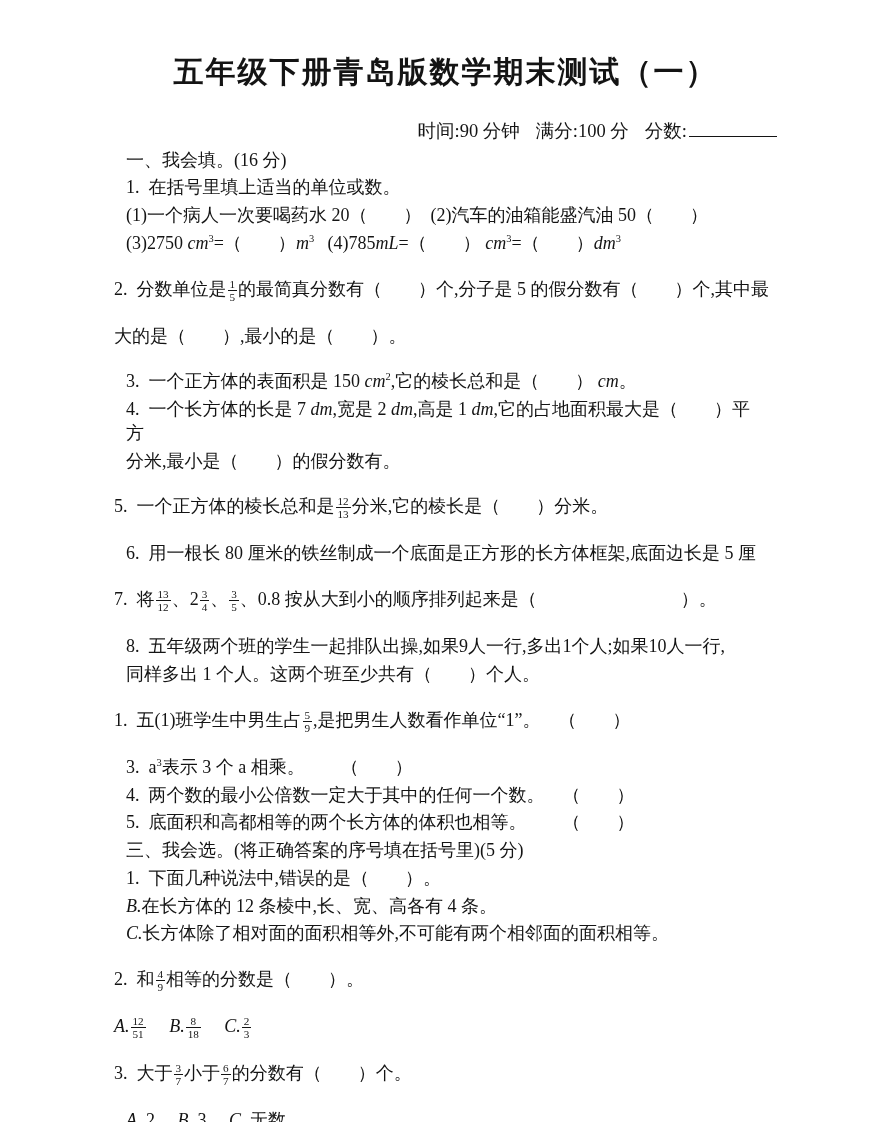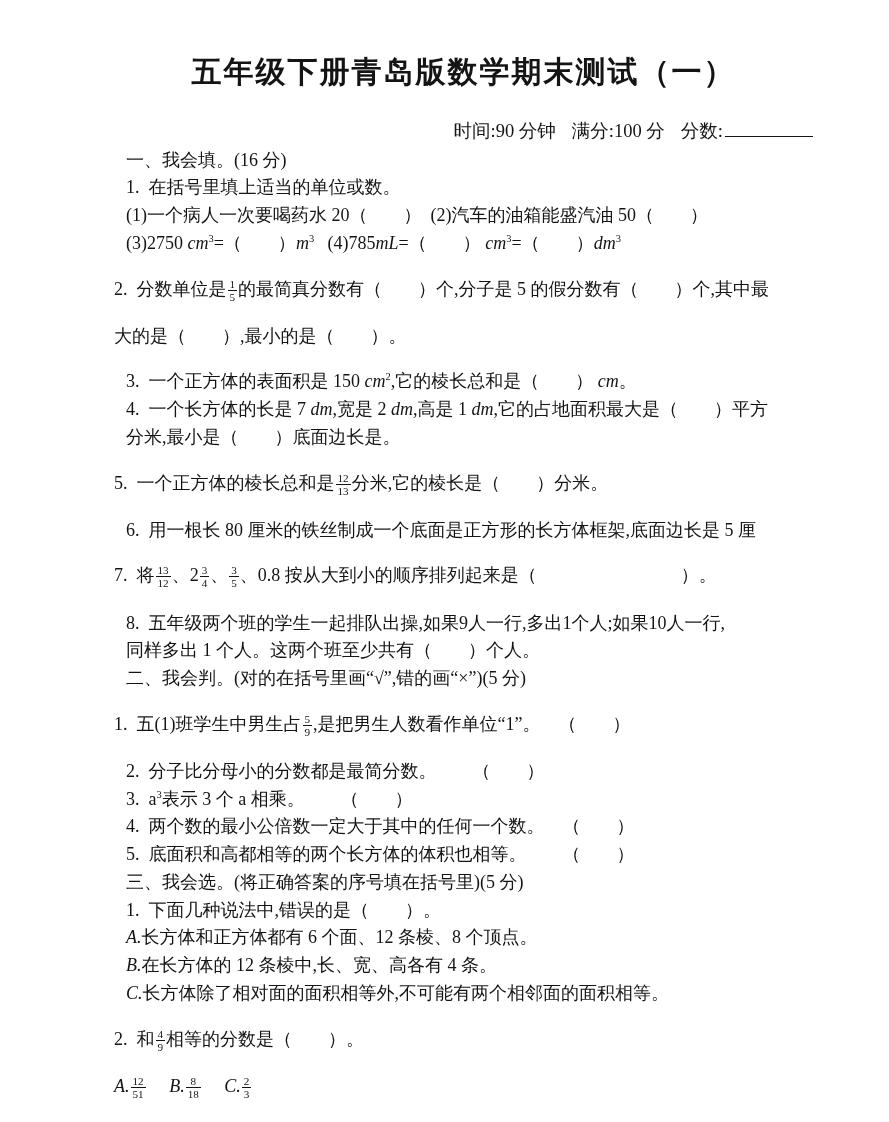"五年级下册青岛版数学期末测试（一）" .page { padding: 52px 76px 0 114px -> 52px 112px 0 114px }
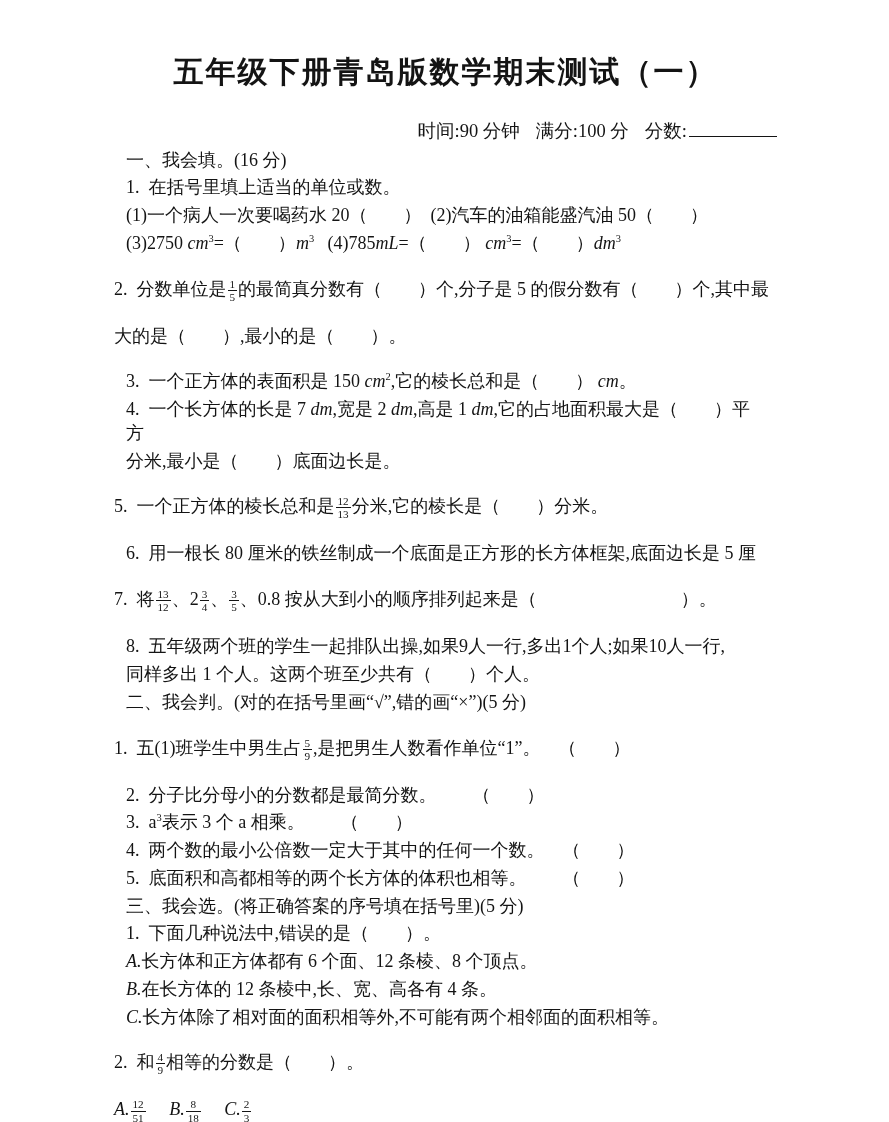"分米,最小是（ ）底面边长是。" div.line { text: 底面边长是 -> 的假分数有 }
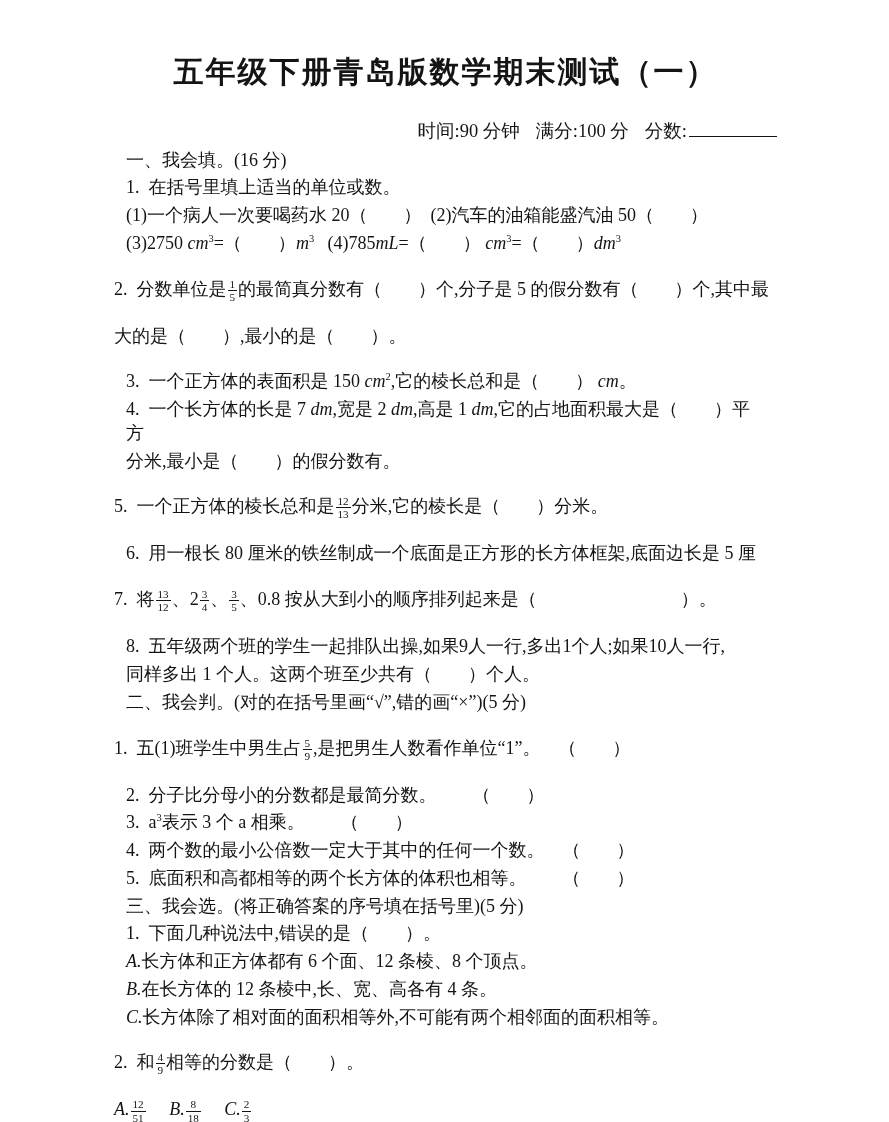"二、我会判。(对的在括号里画“√”,错的画“×”)(5 分)" div.line { html: <div>二、我会判。(对的在括号里画“√”,错的画“×”)(5 分)</div> -> none }
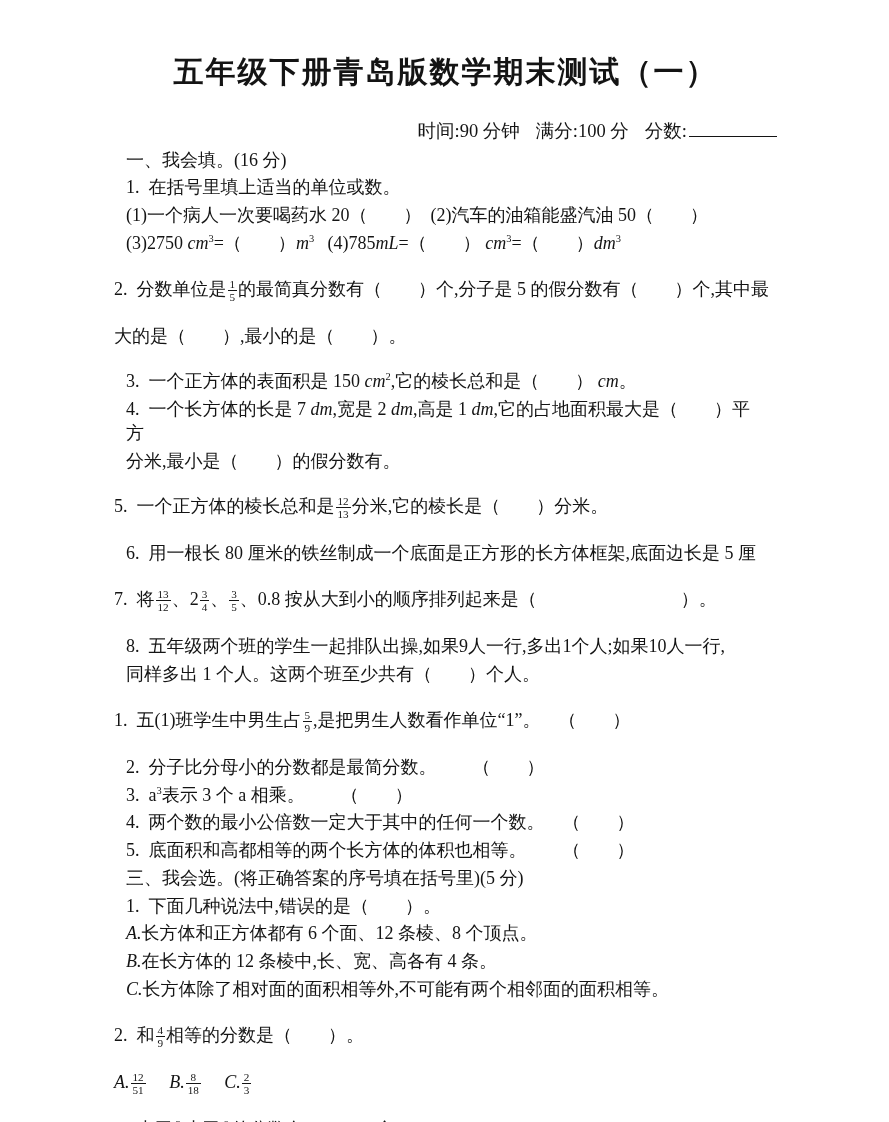"2. 分子比分母小的分数都是最简分数。 （ ）" div.line { html: <div>2. 分子比分母小的分数都是最简分数。 （ ）</div> -> none }
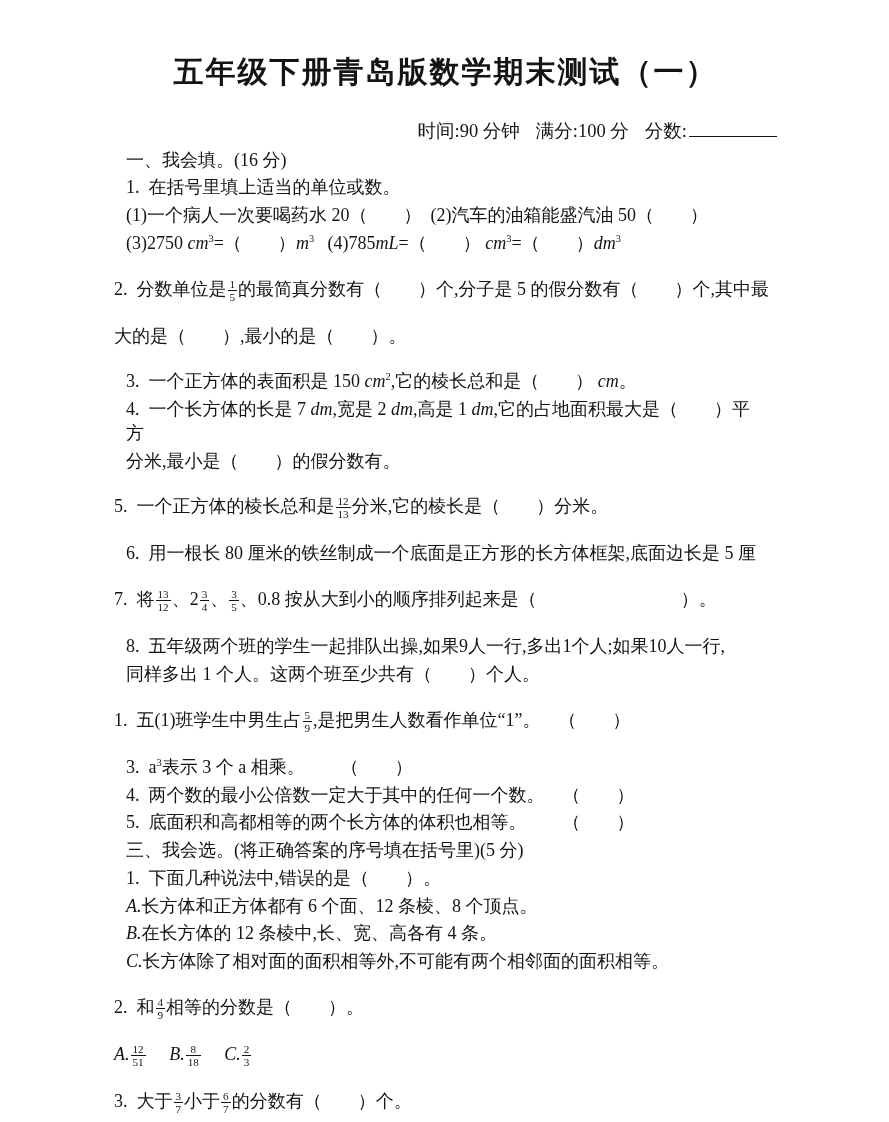"A.长方体和正方体都有 6 个面、12 条棱、8 个顶点。" div.line { html: <div><span>A.</span>长方体和正方体都有 6 个面、12 条棱、8 个顶点。</div> -> none }
